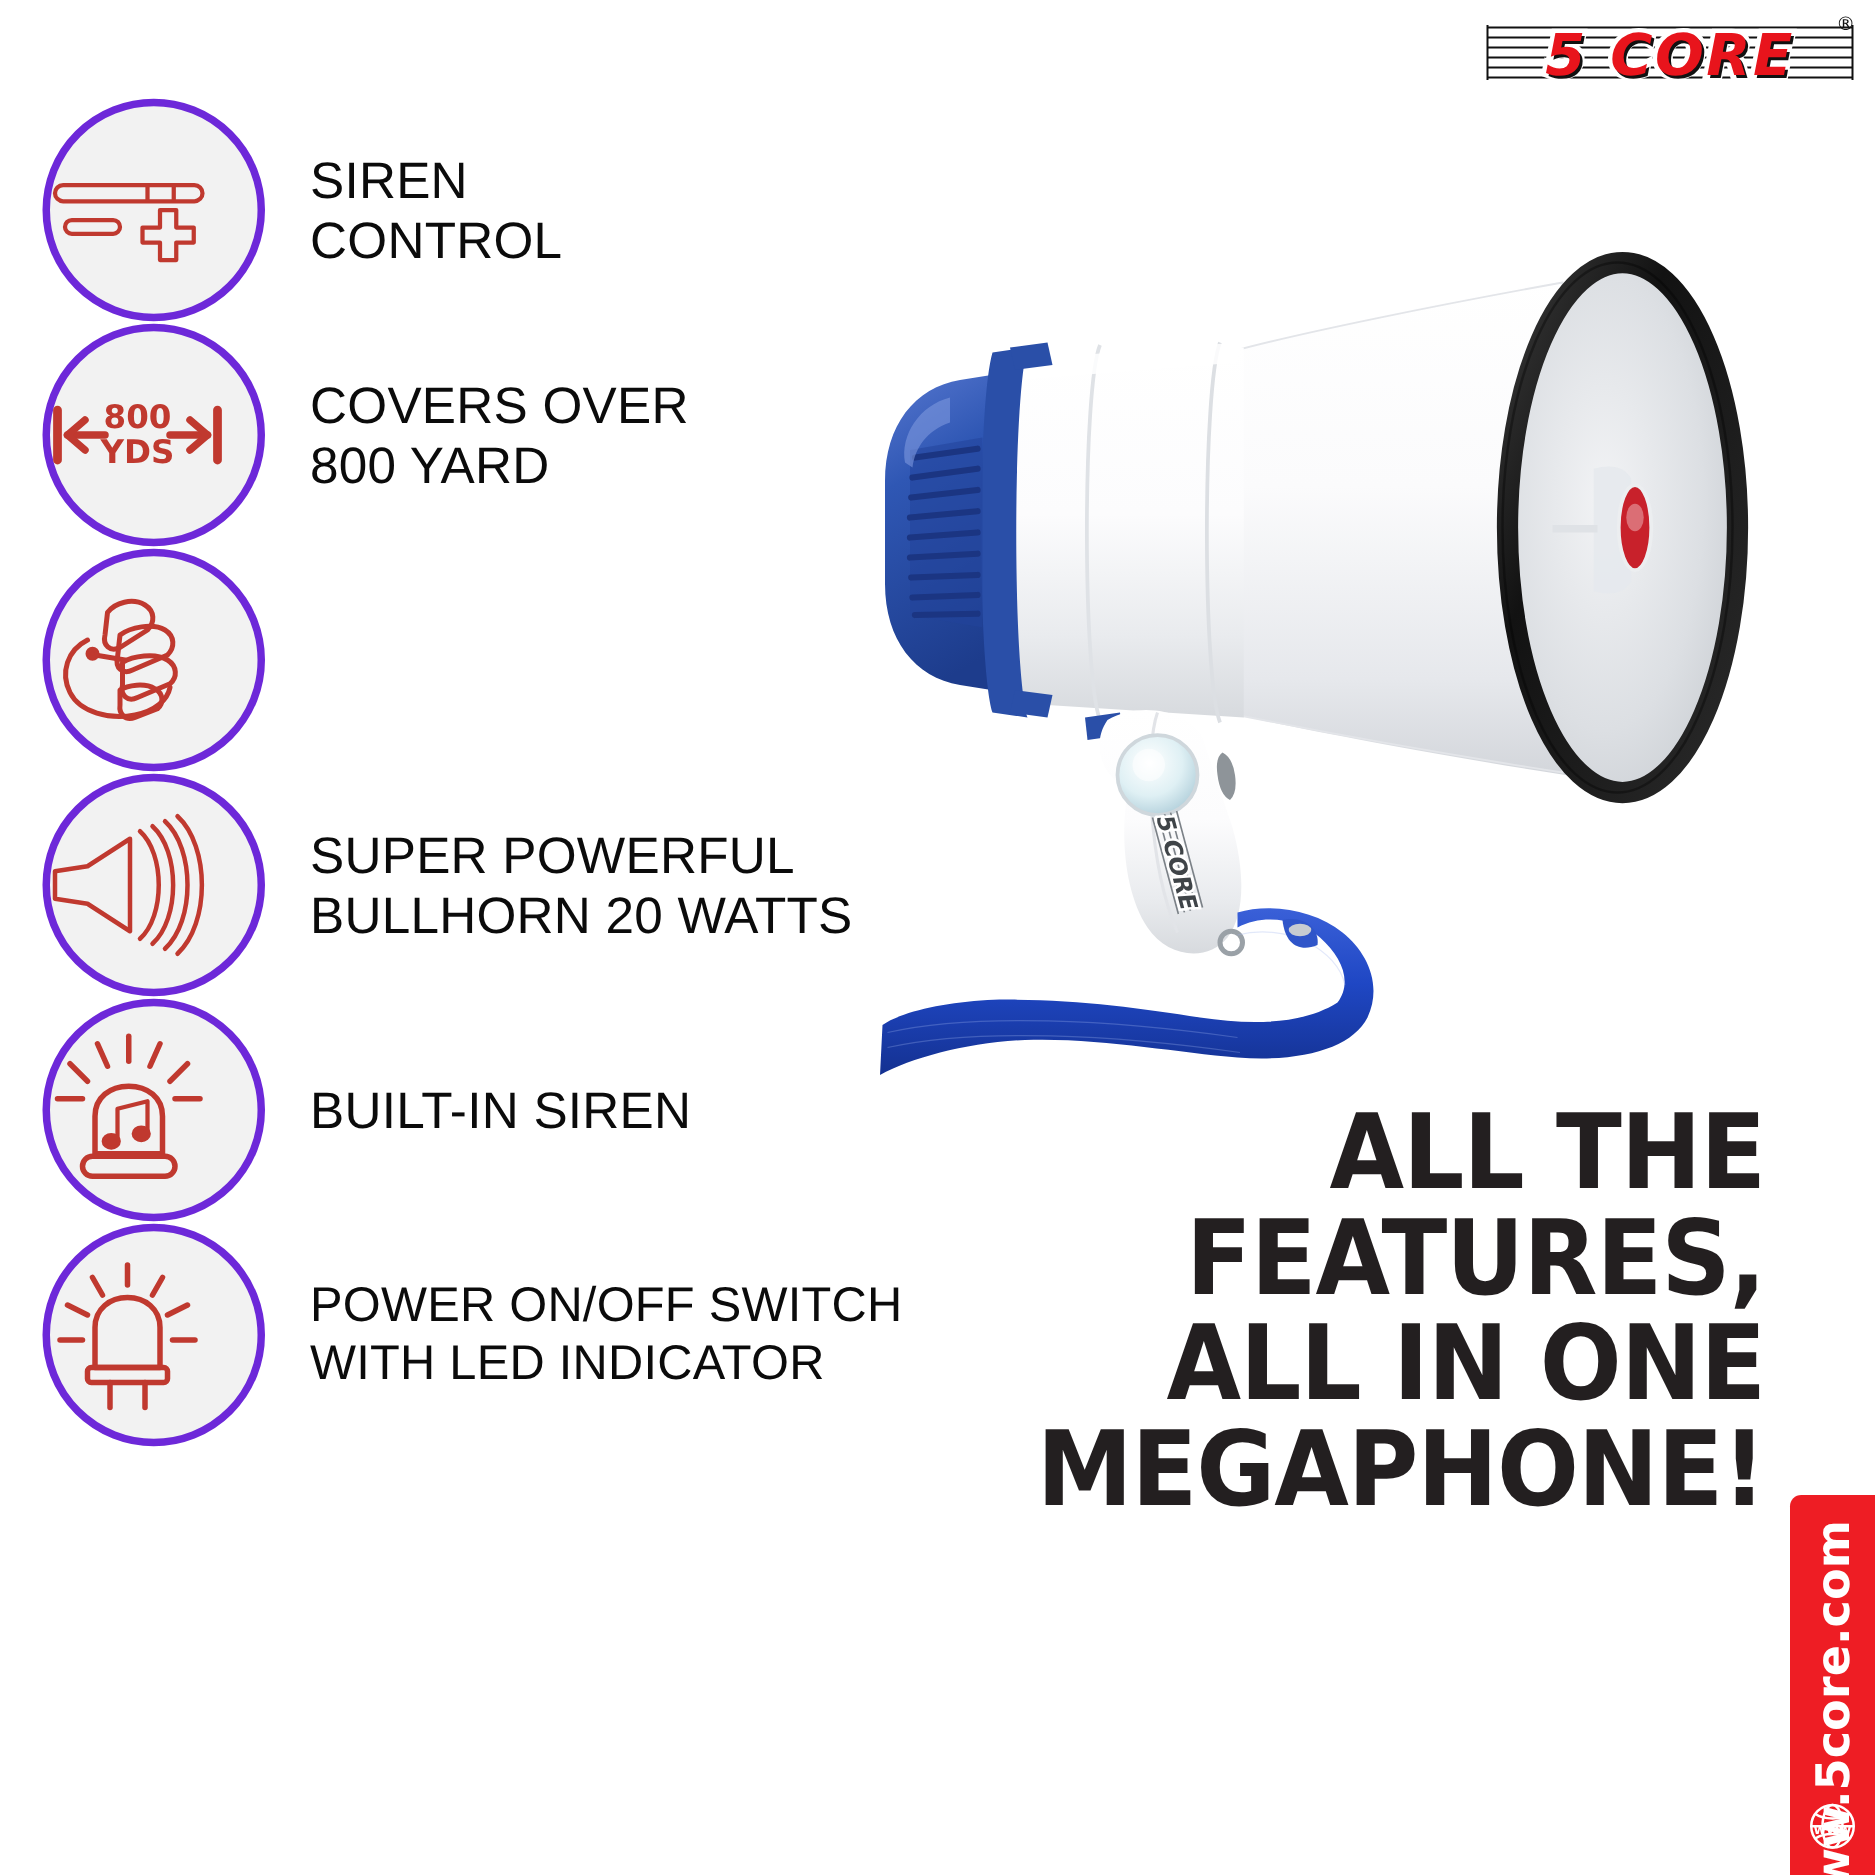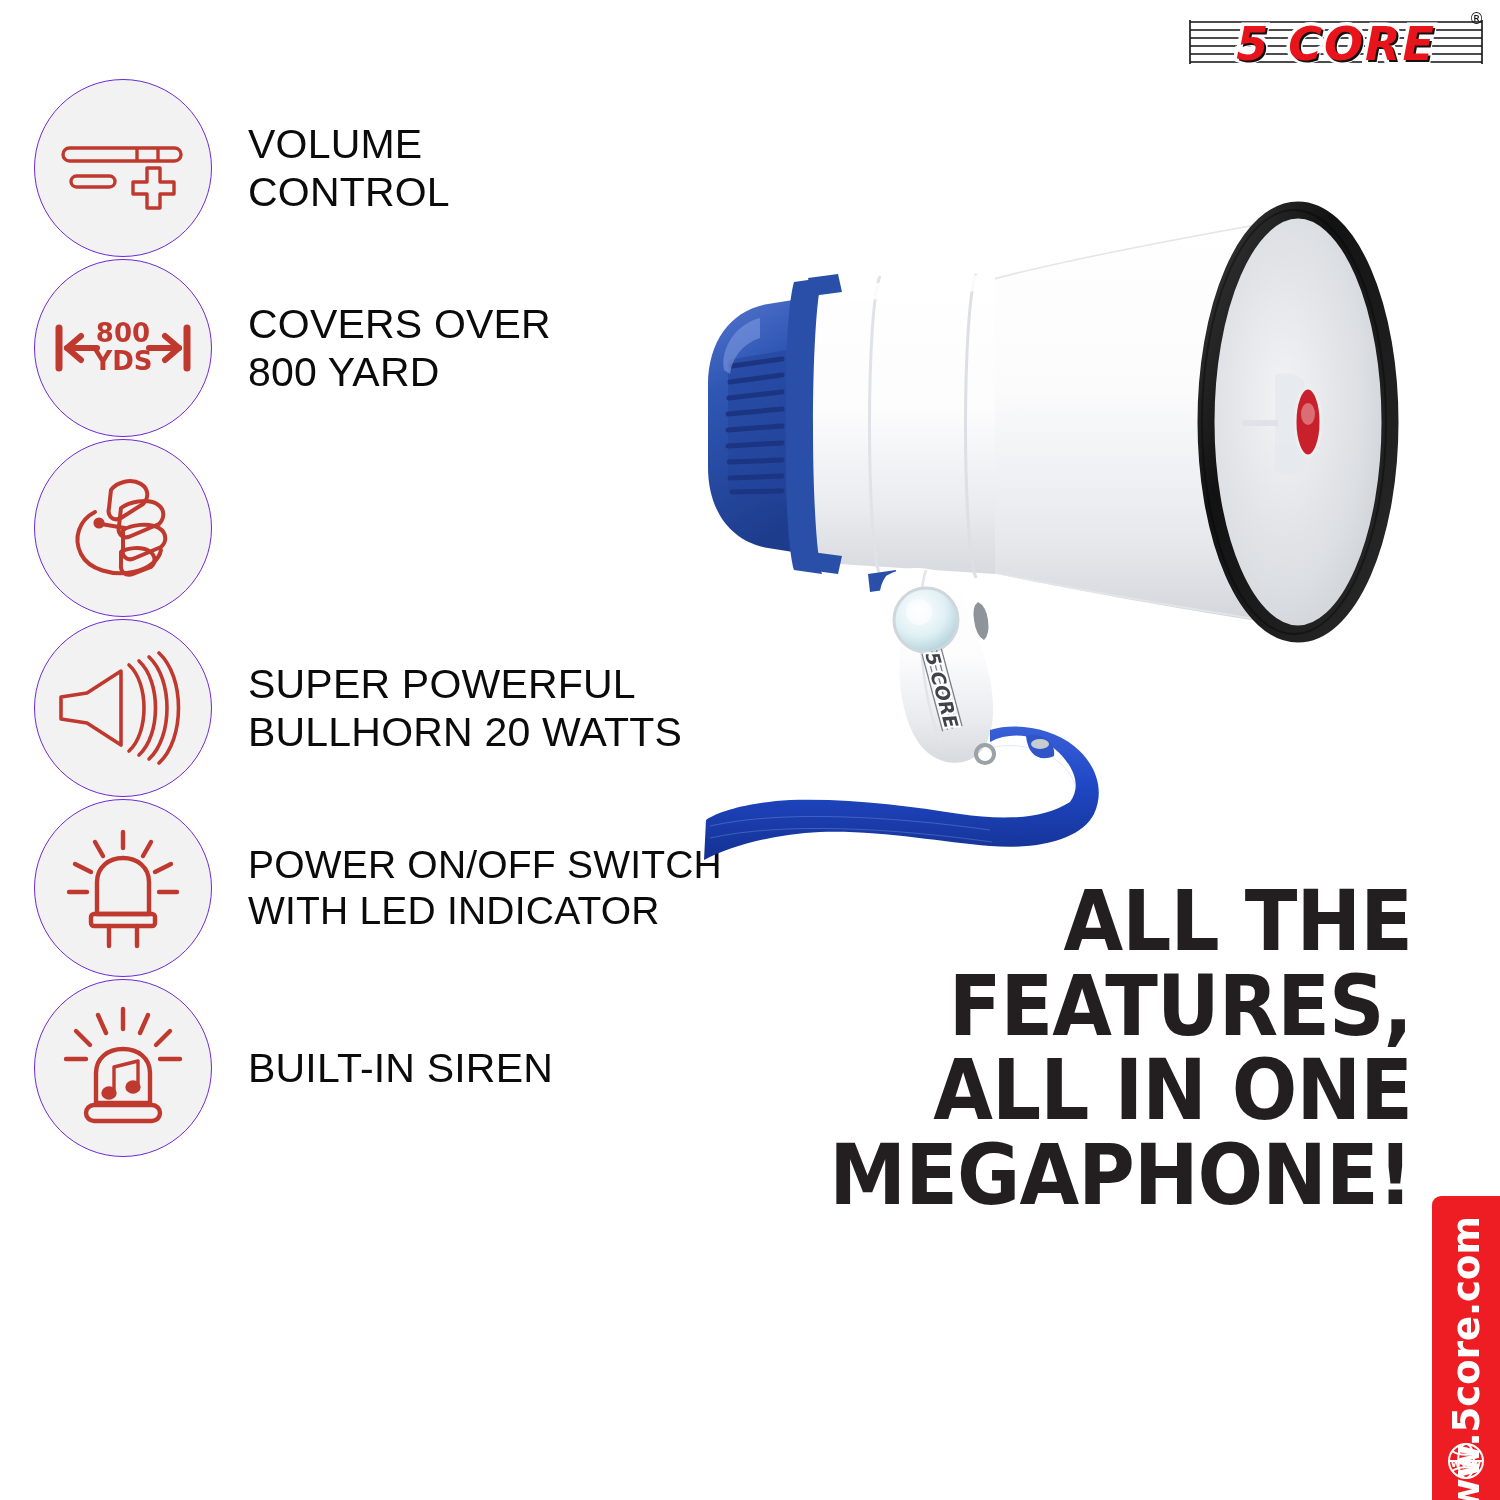"VOLUME" div.feature-text { text: VOLUME -> SIREN }
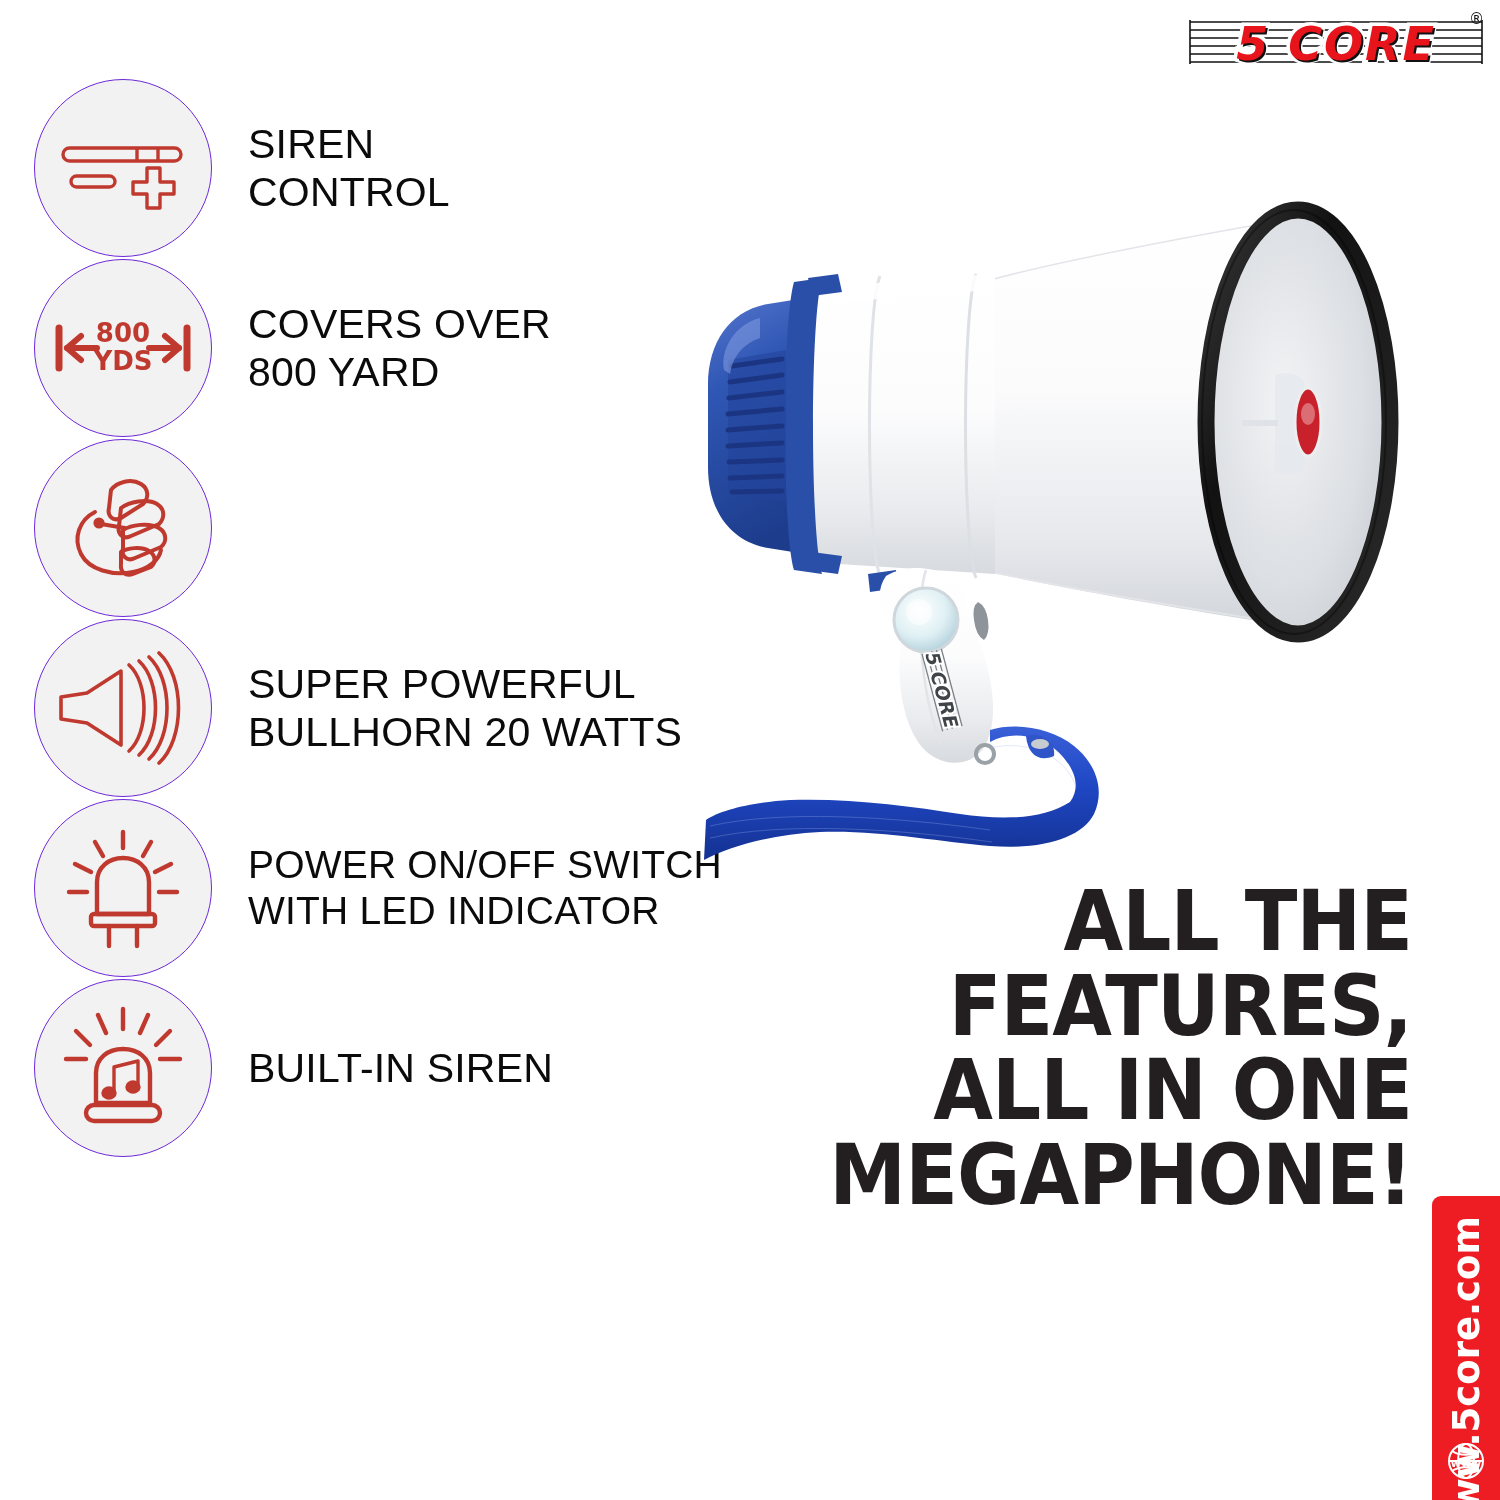"800" .badge { border: 1px solid #6d28d9 -> 6px solid #6d28d9; justify-content: center -> flex-start }
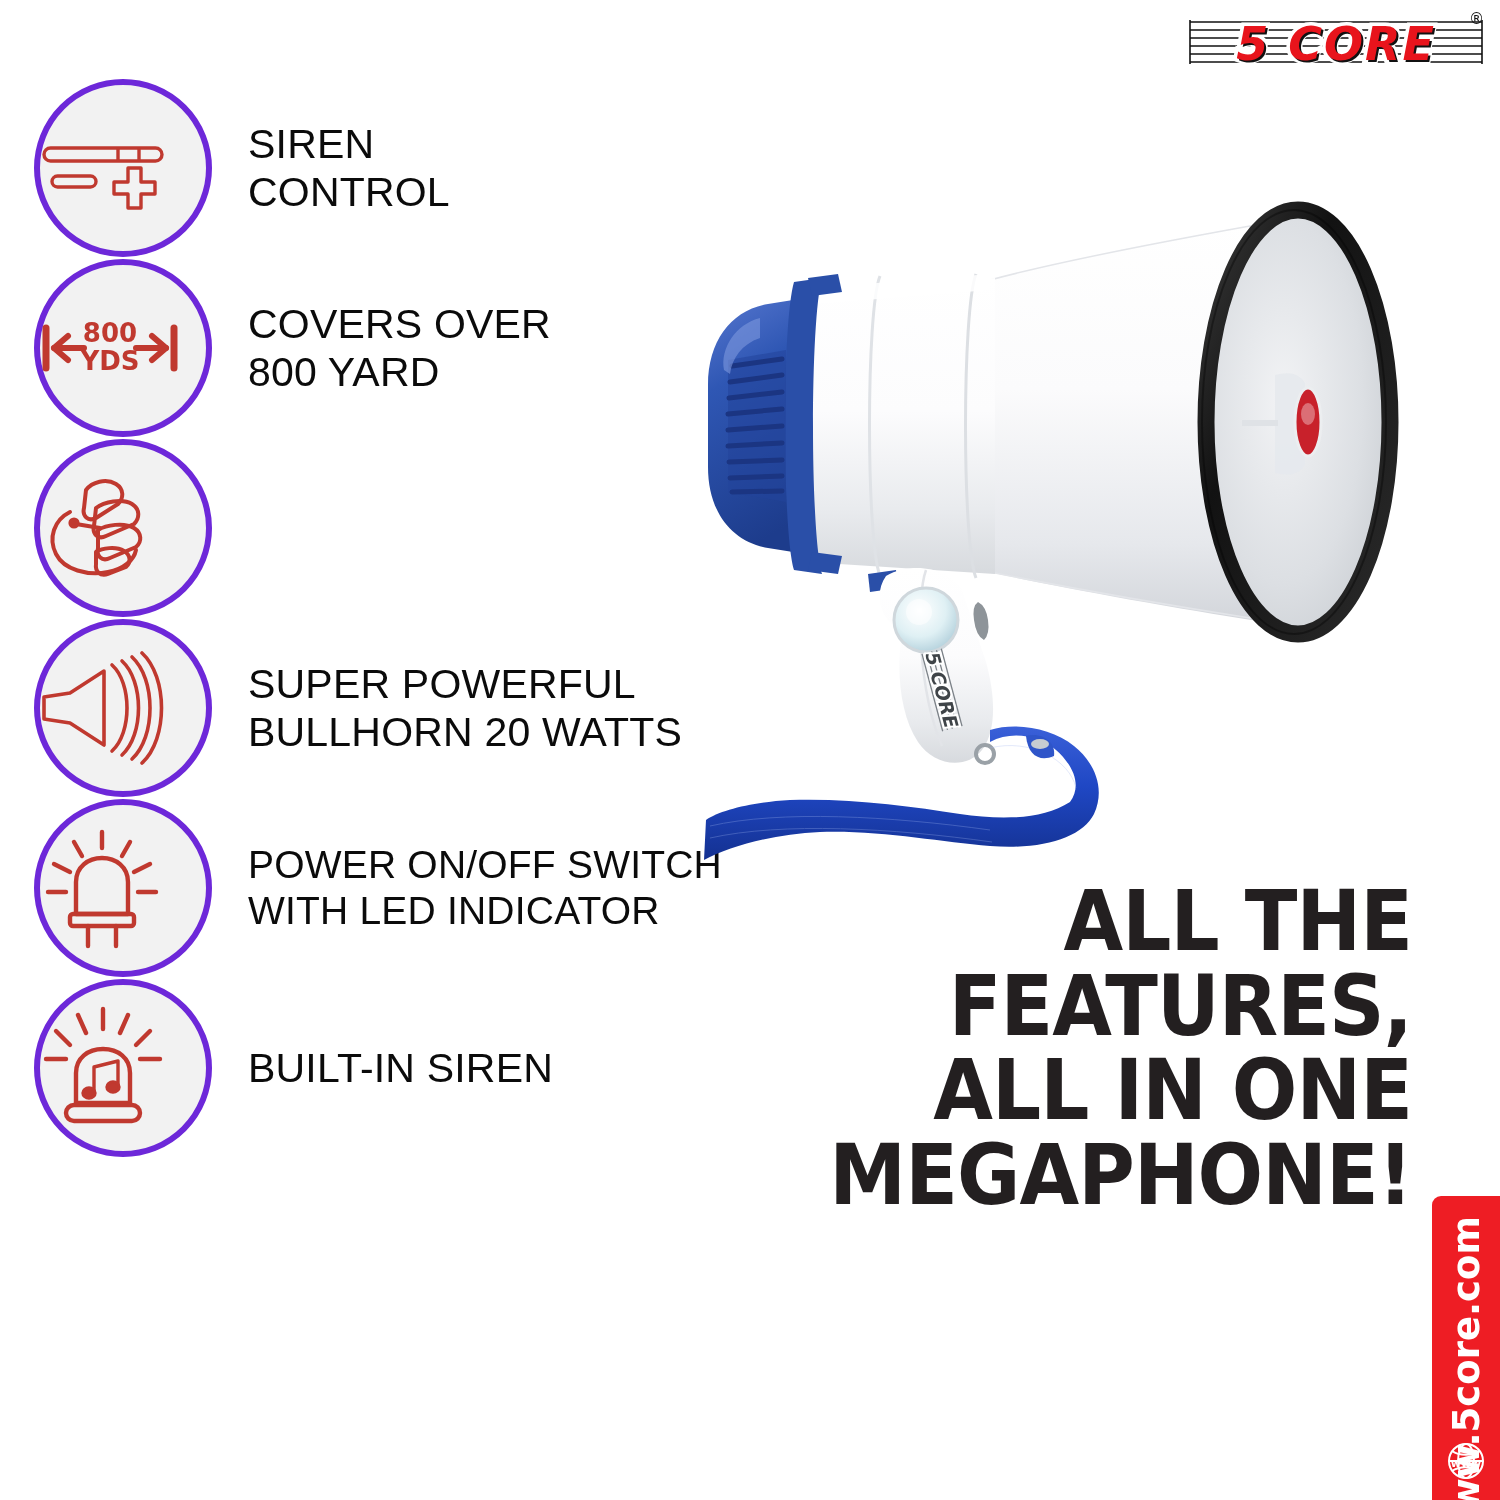"POWER ON/OFF SWITCH" div.feature-row { order: before "BUILT-IN SIREN" -> after "BUILT-IN SIREN" }
